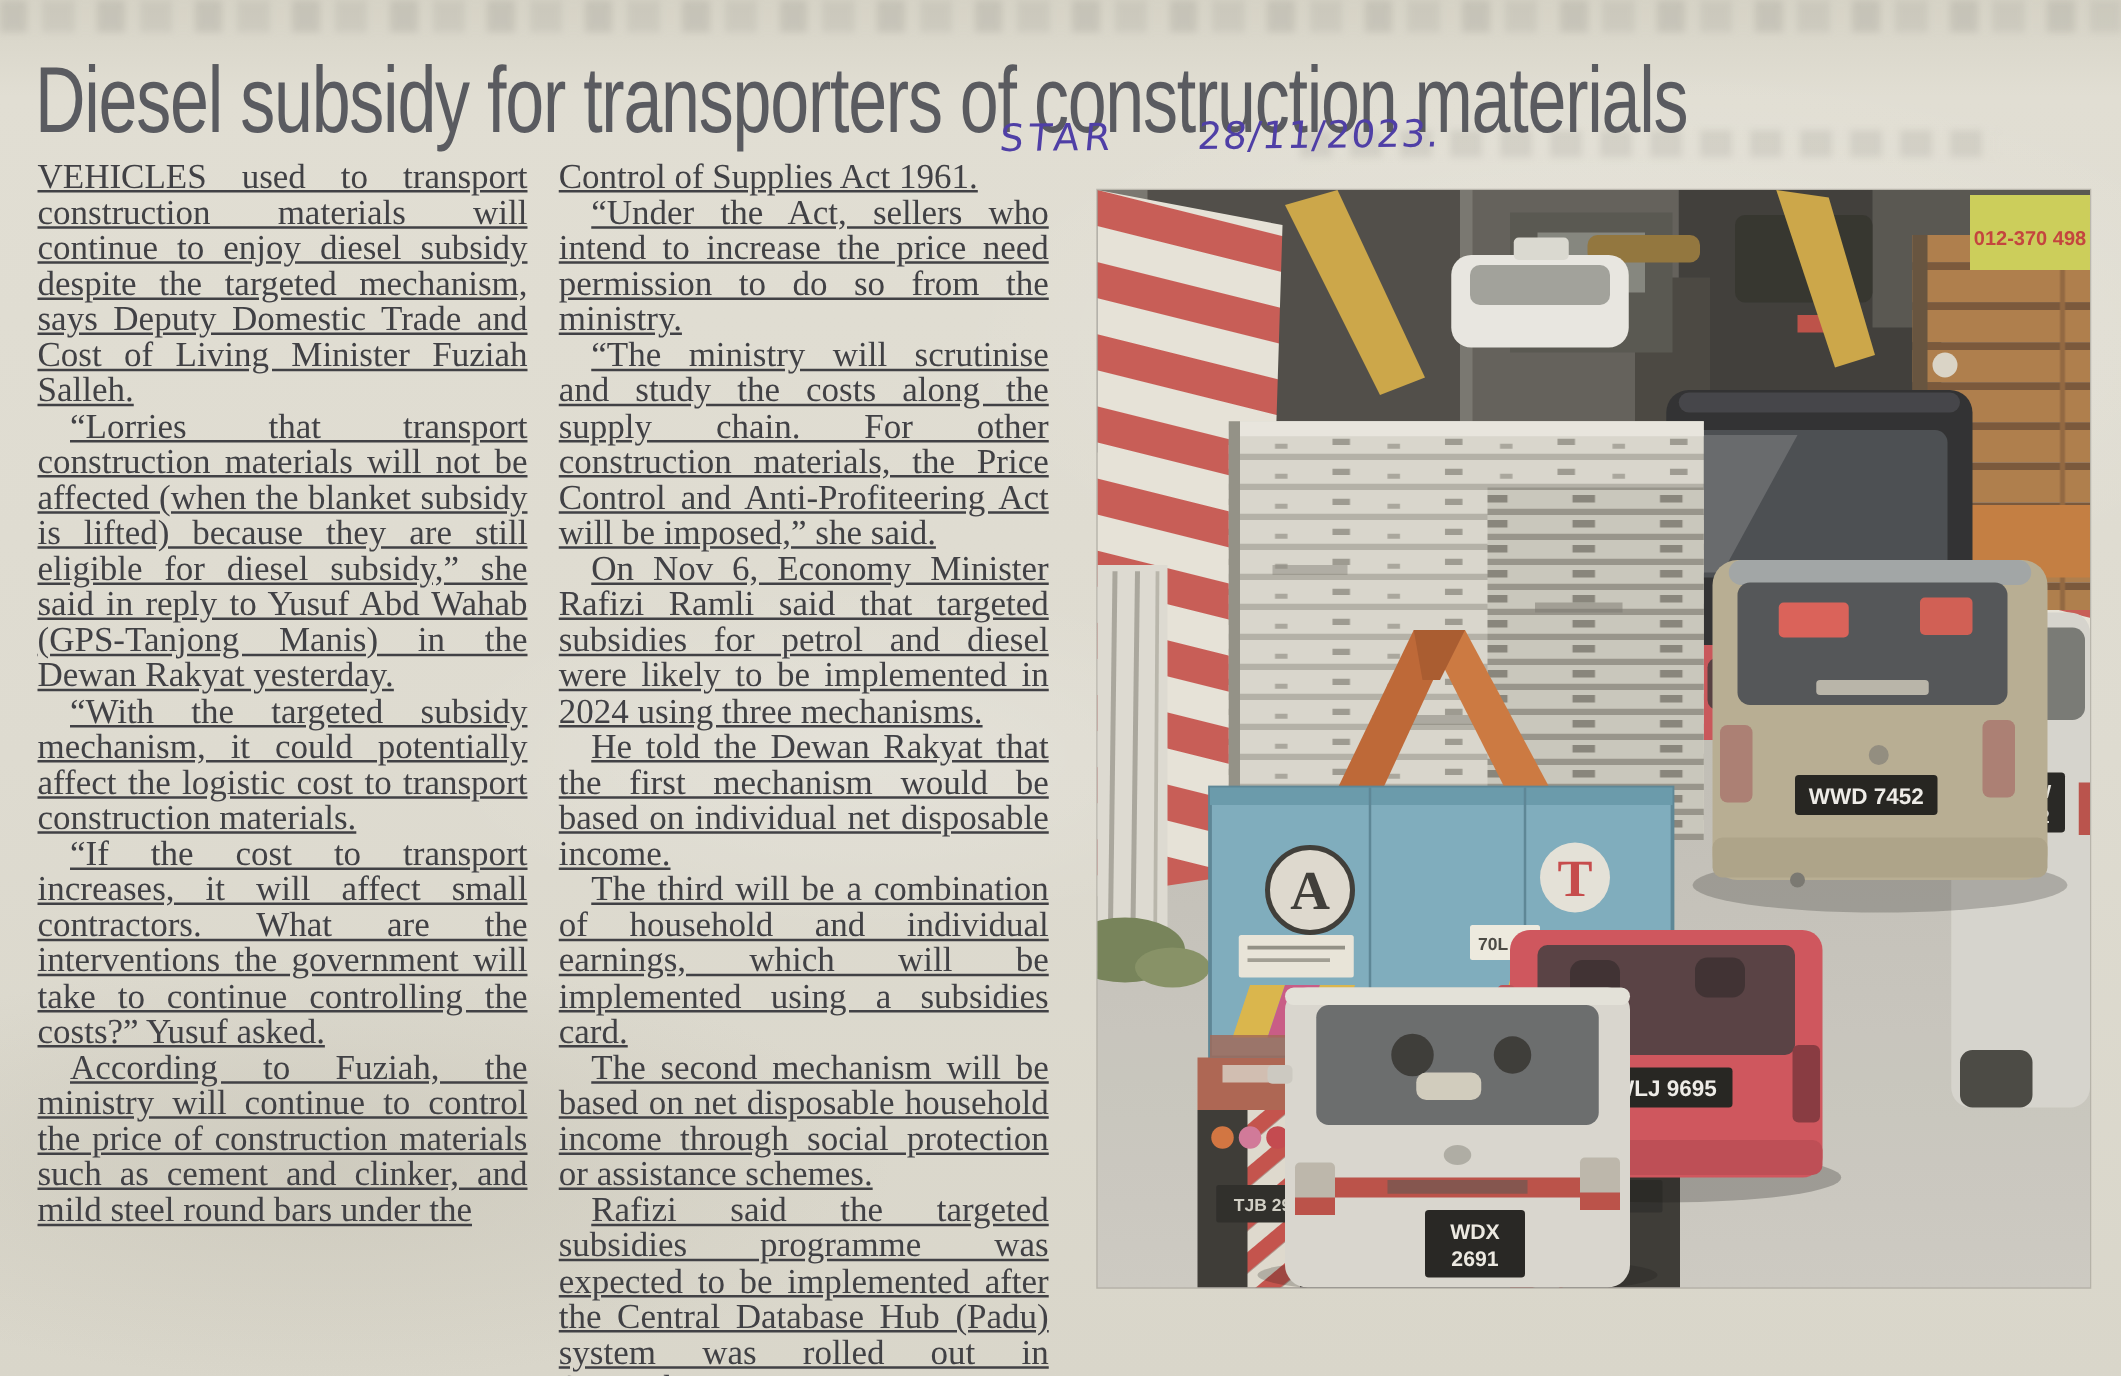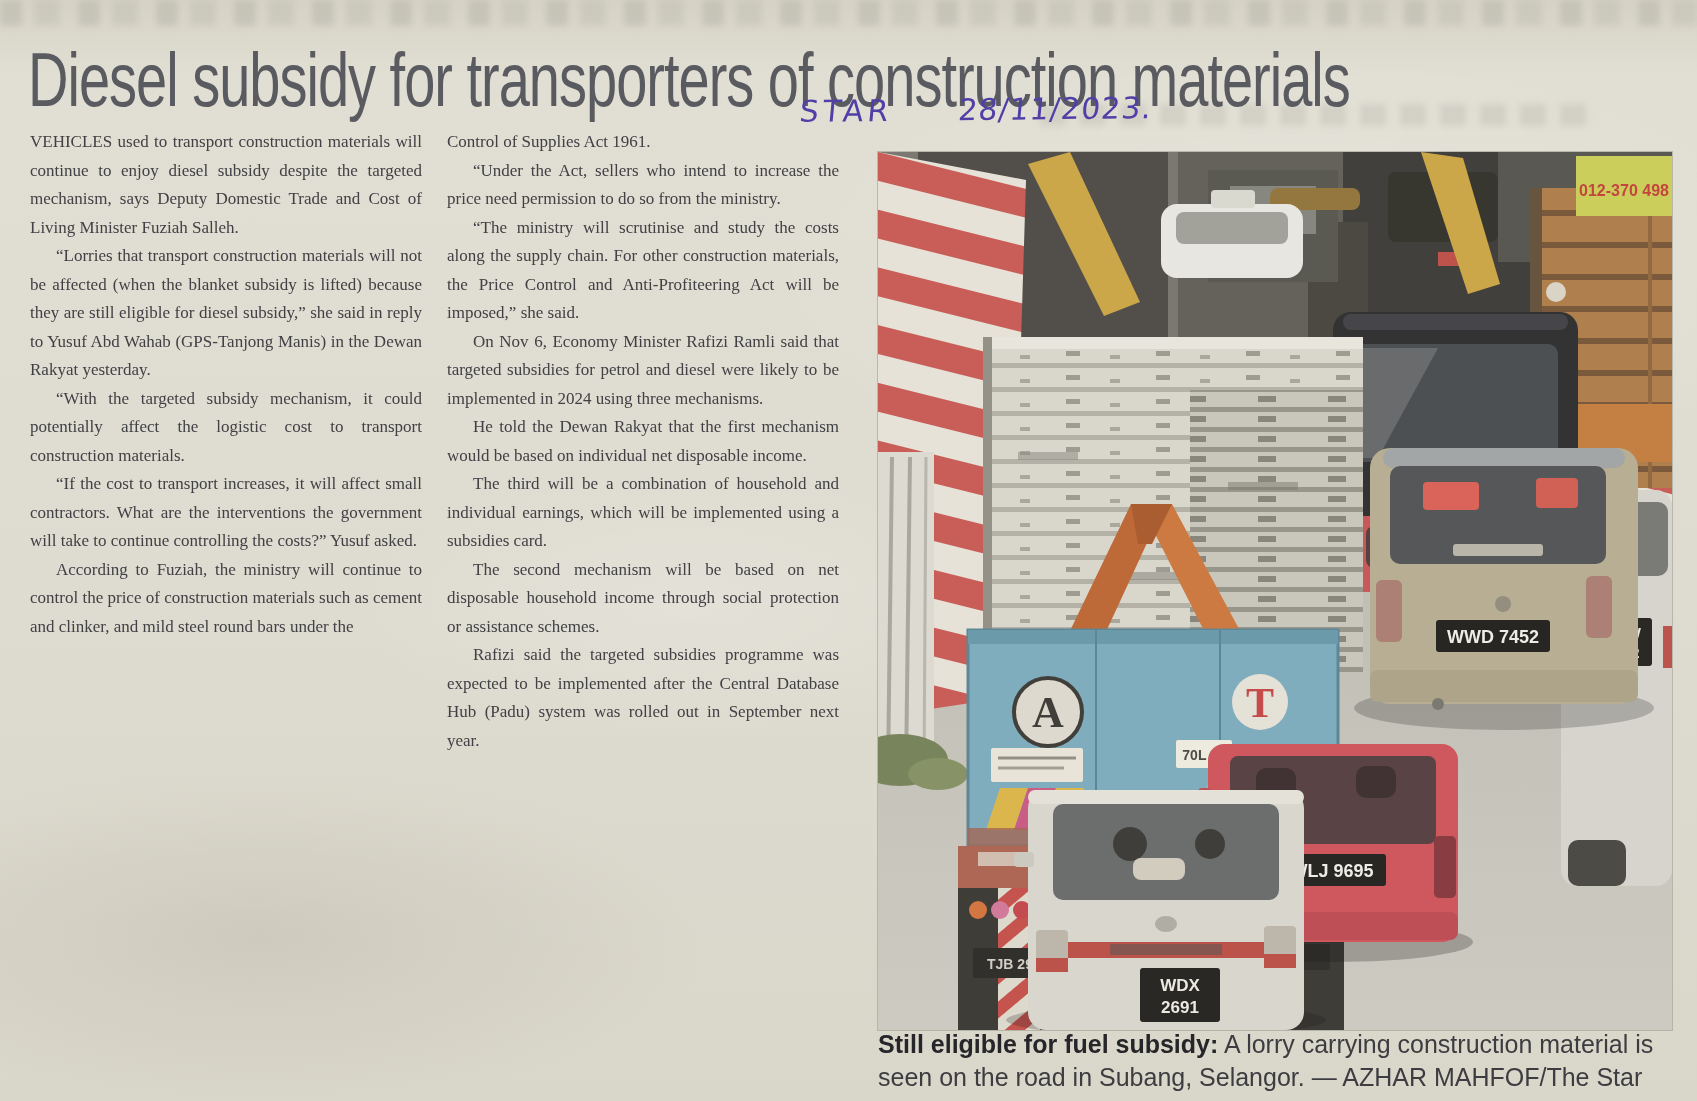"VEHICLES used to transport construction" .col { font-size: 17px -> 28px; text-decoration: none -> underline }
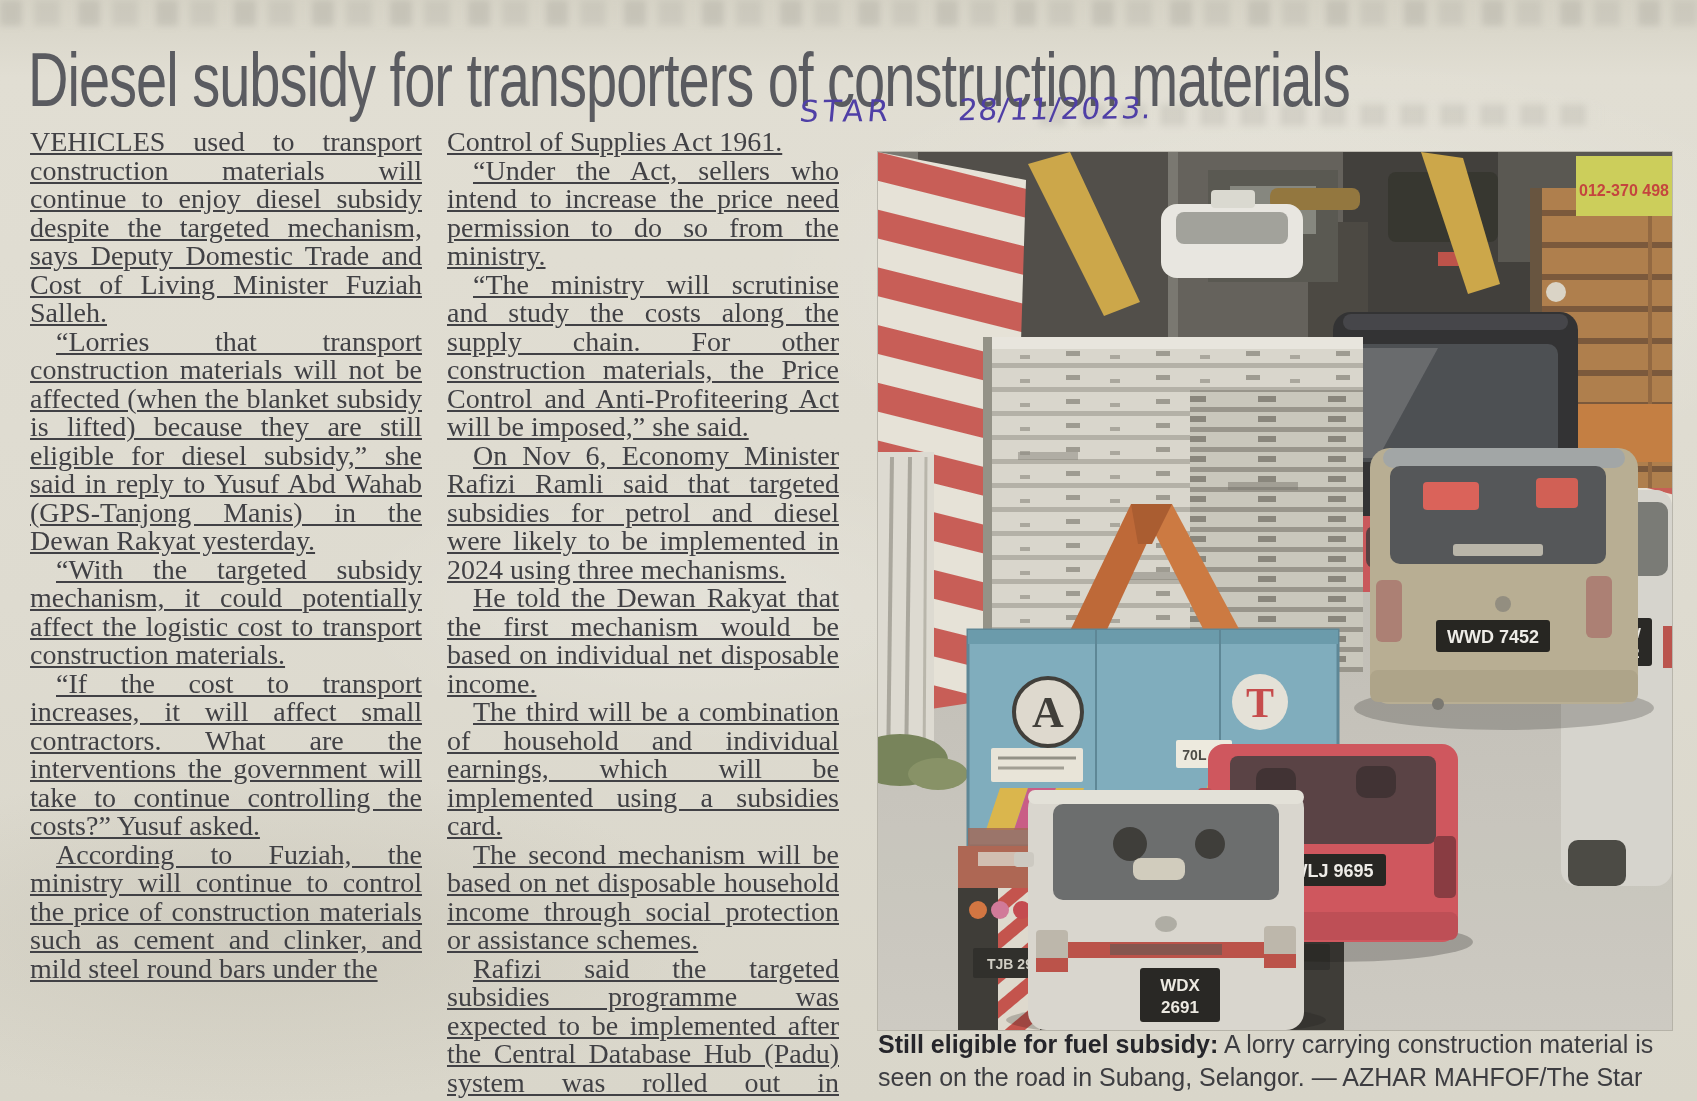"Still eligible for fuel subsidy:" p.caption { html: <p><strong>Still eligible for fuel subsidy:</strong><span> A lorry carrying construction material is seen on the road in Subang, Selangor. — AZHAR MAHFOF/The Star</span></p> -> none }
